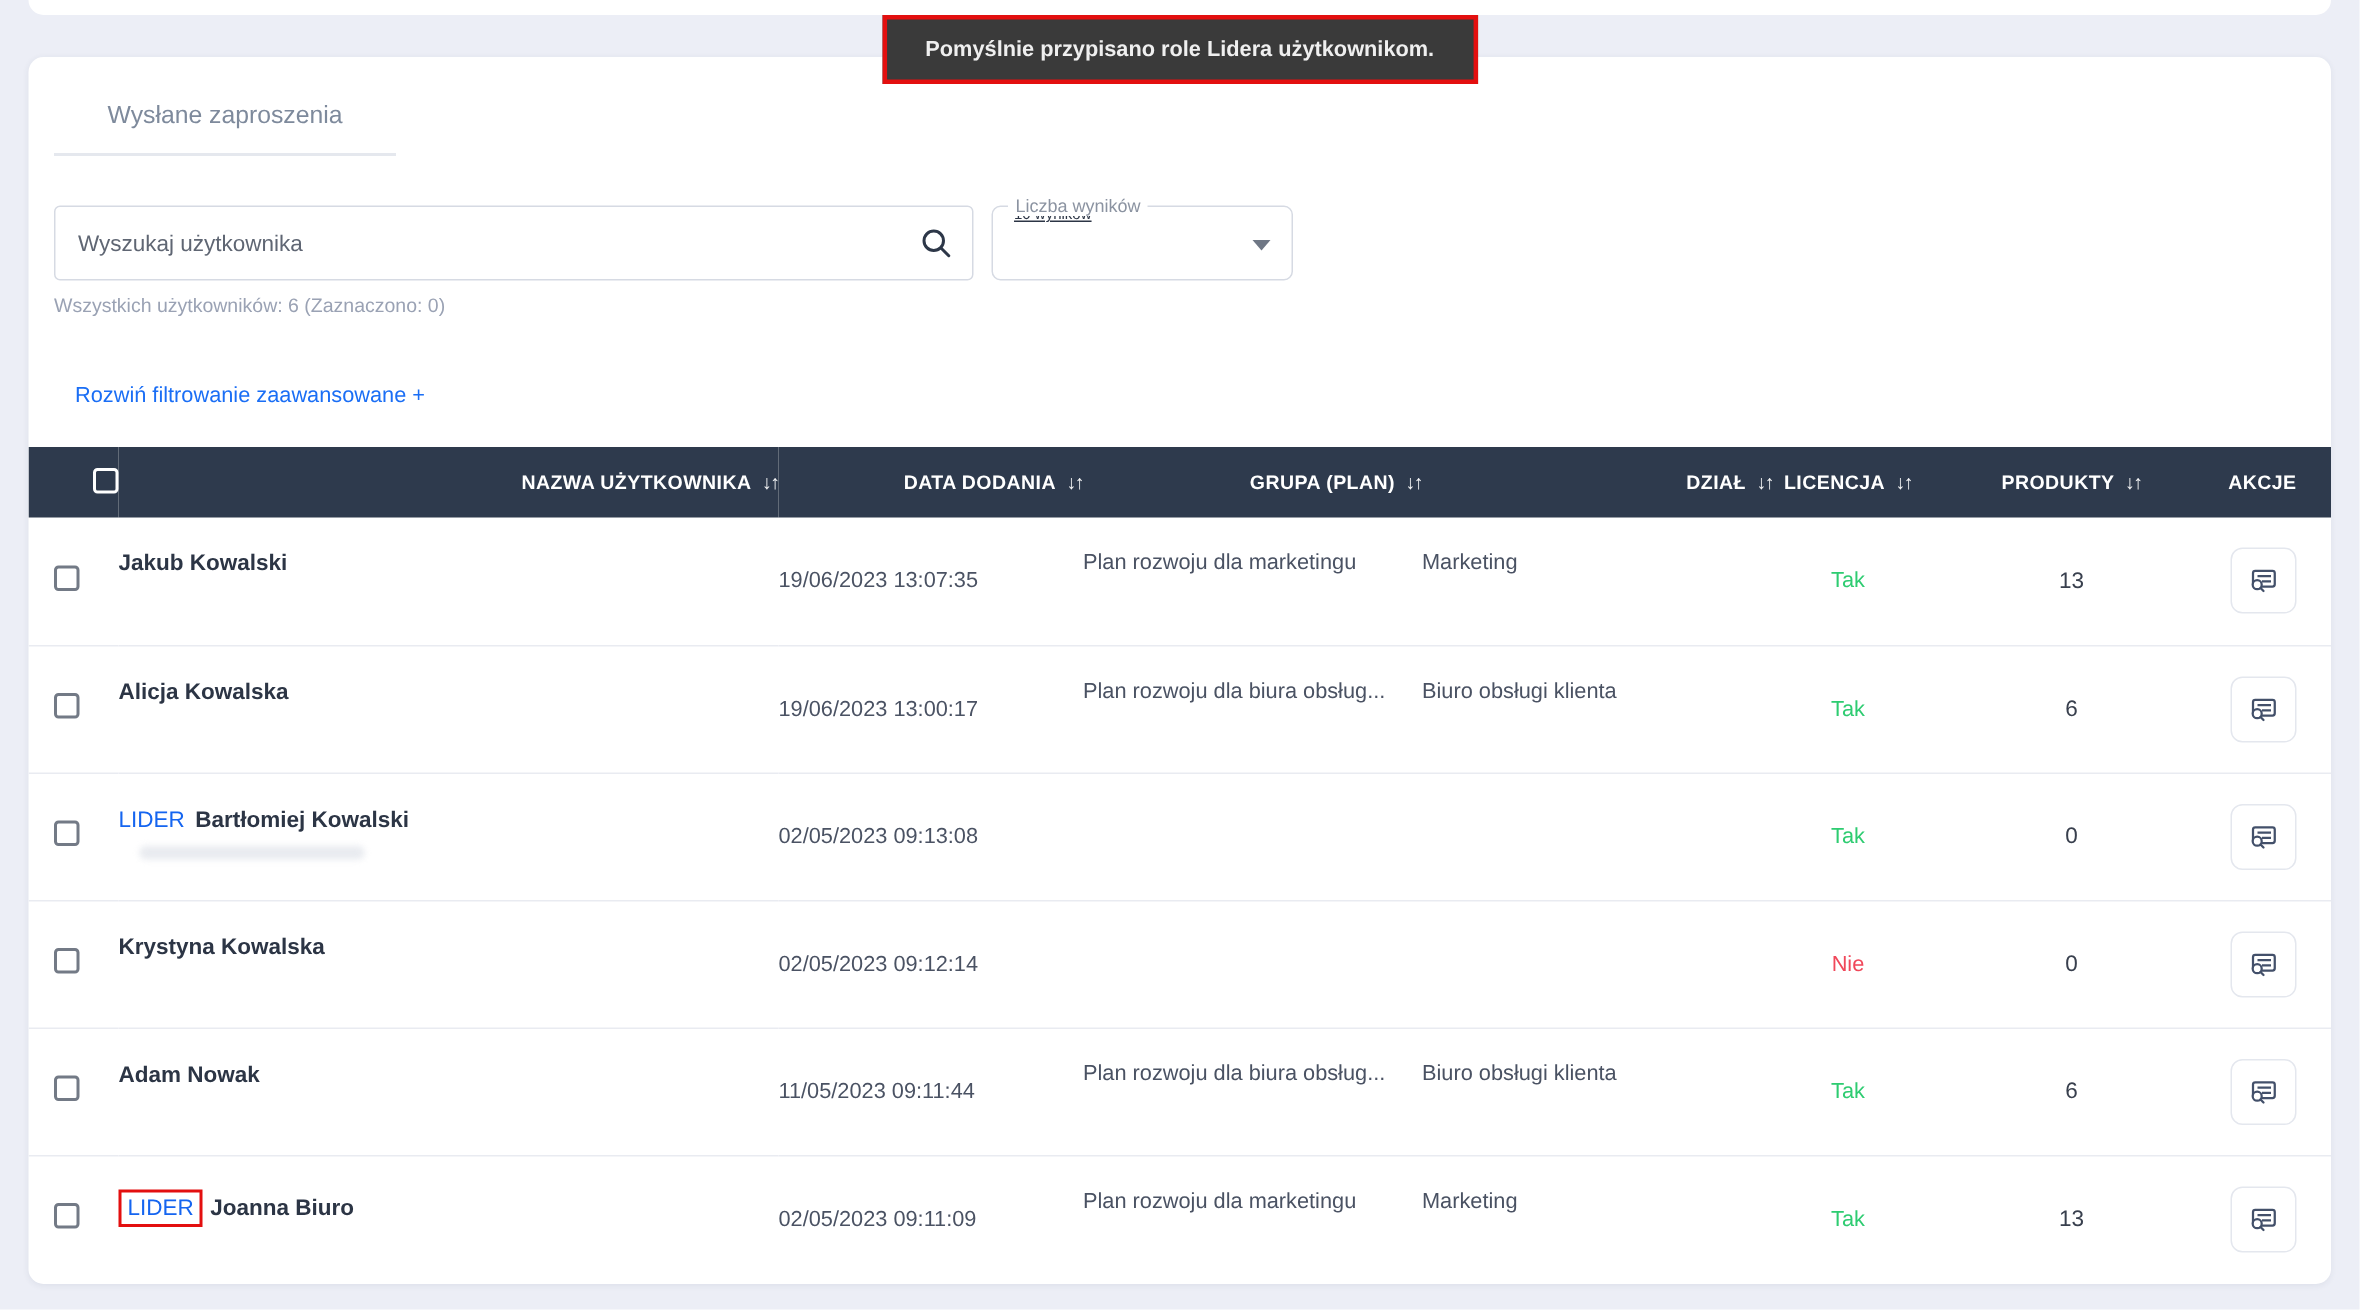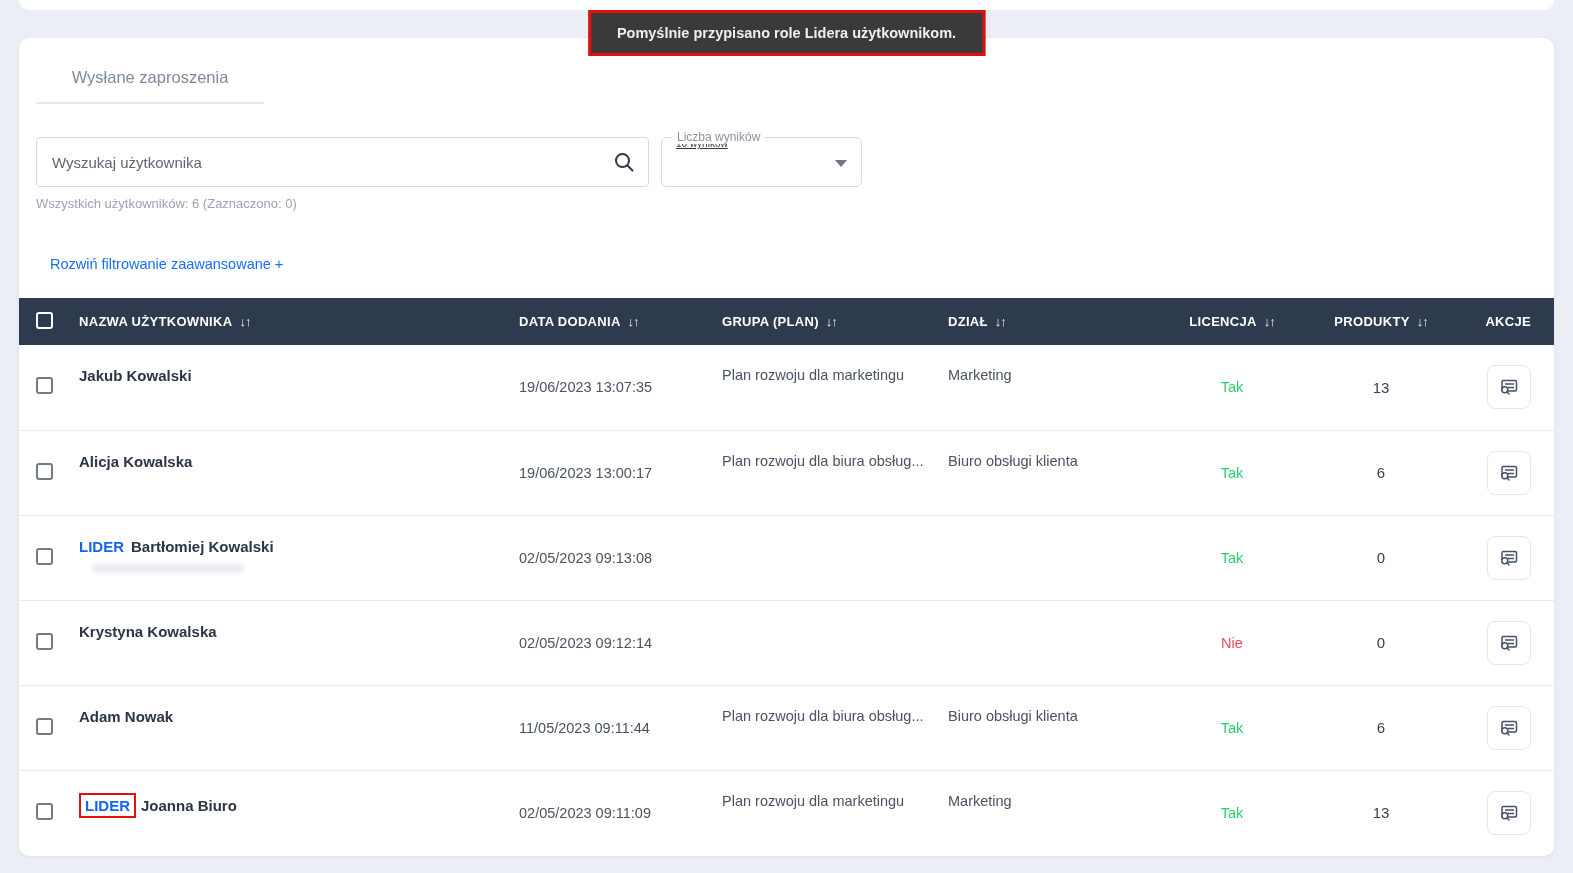"NAZWA UŻYTKOWNIKA ↓↑" th { text-align: left -> right }
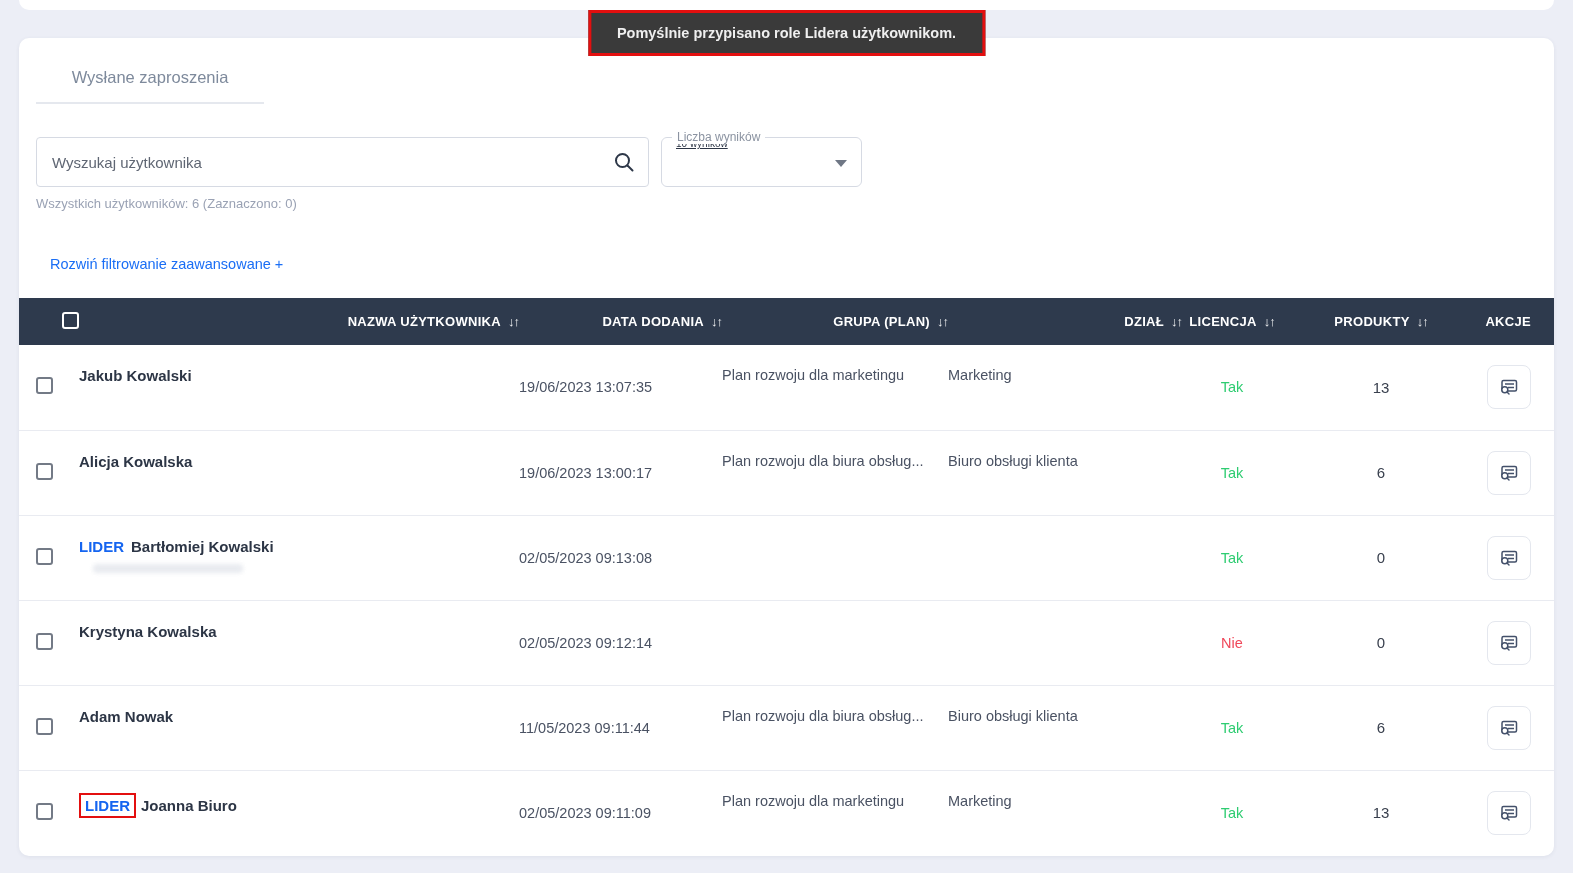"LIDER" .badge { font-weight: bold -> normal }
